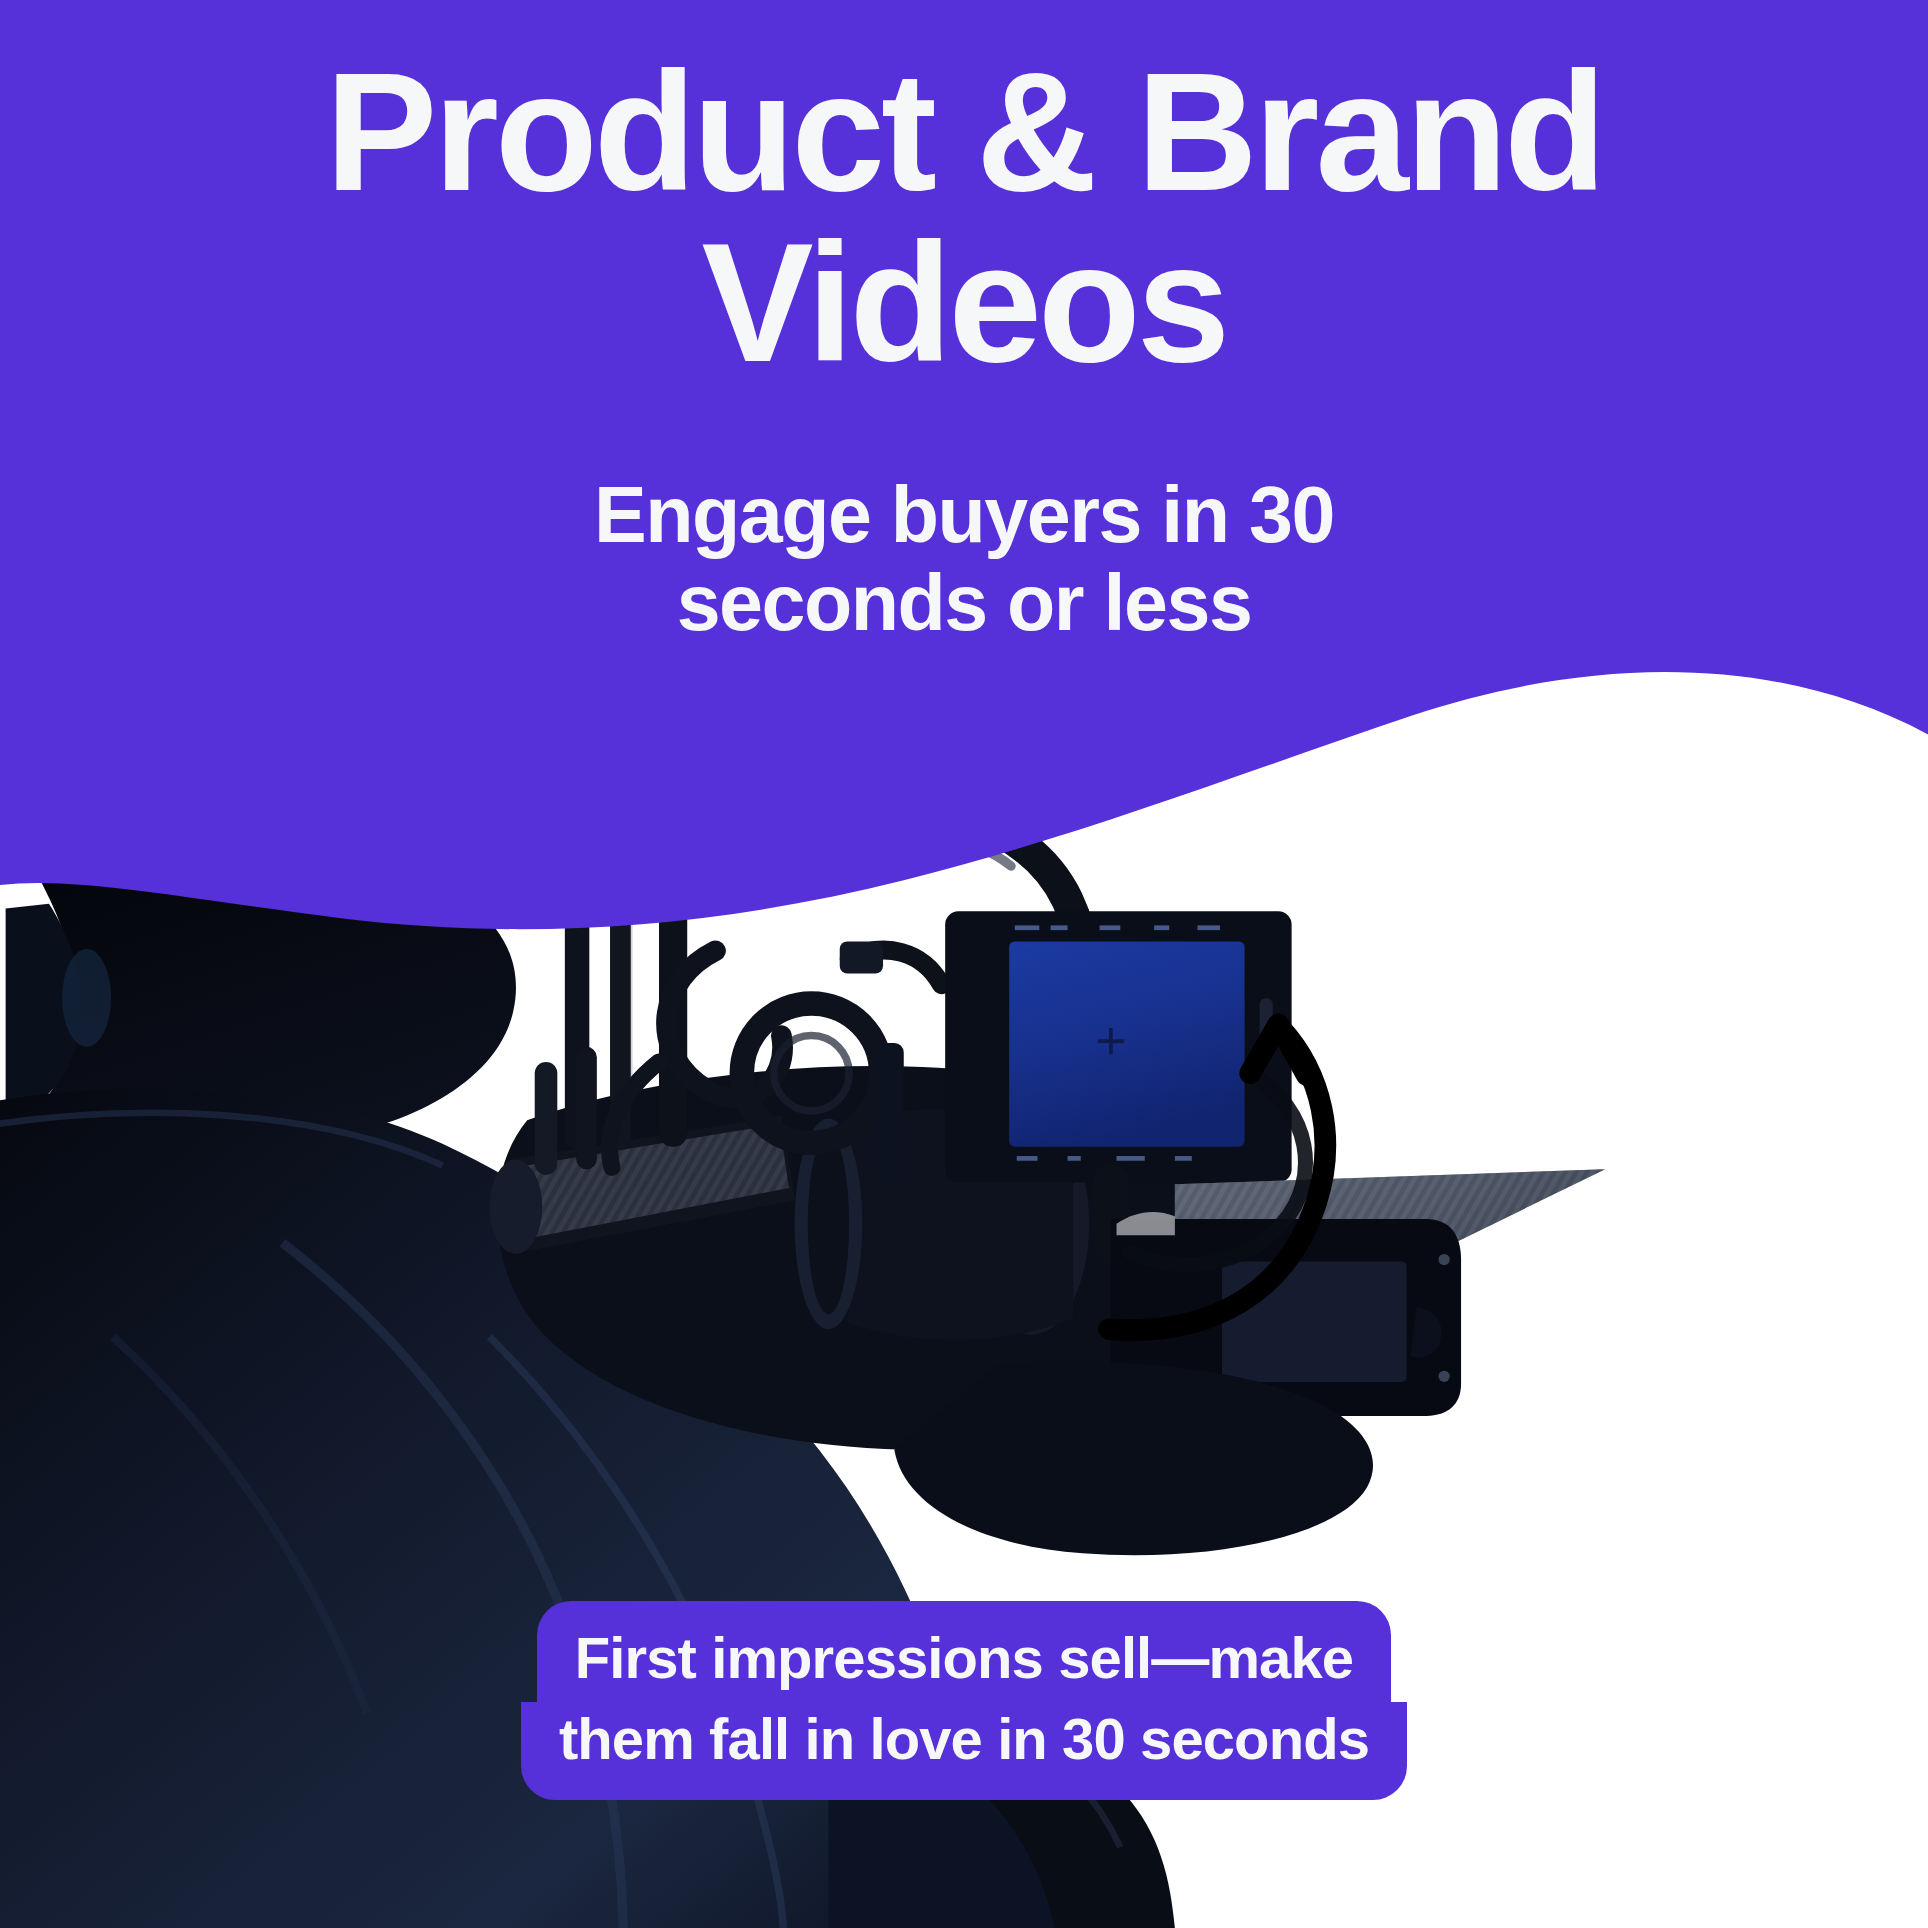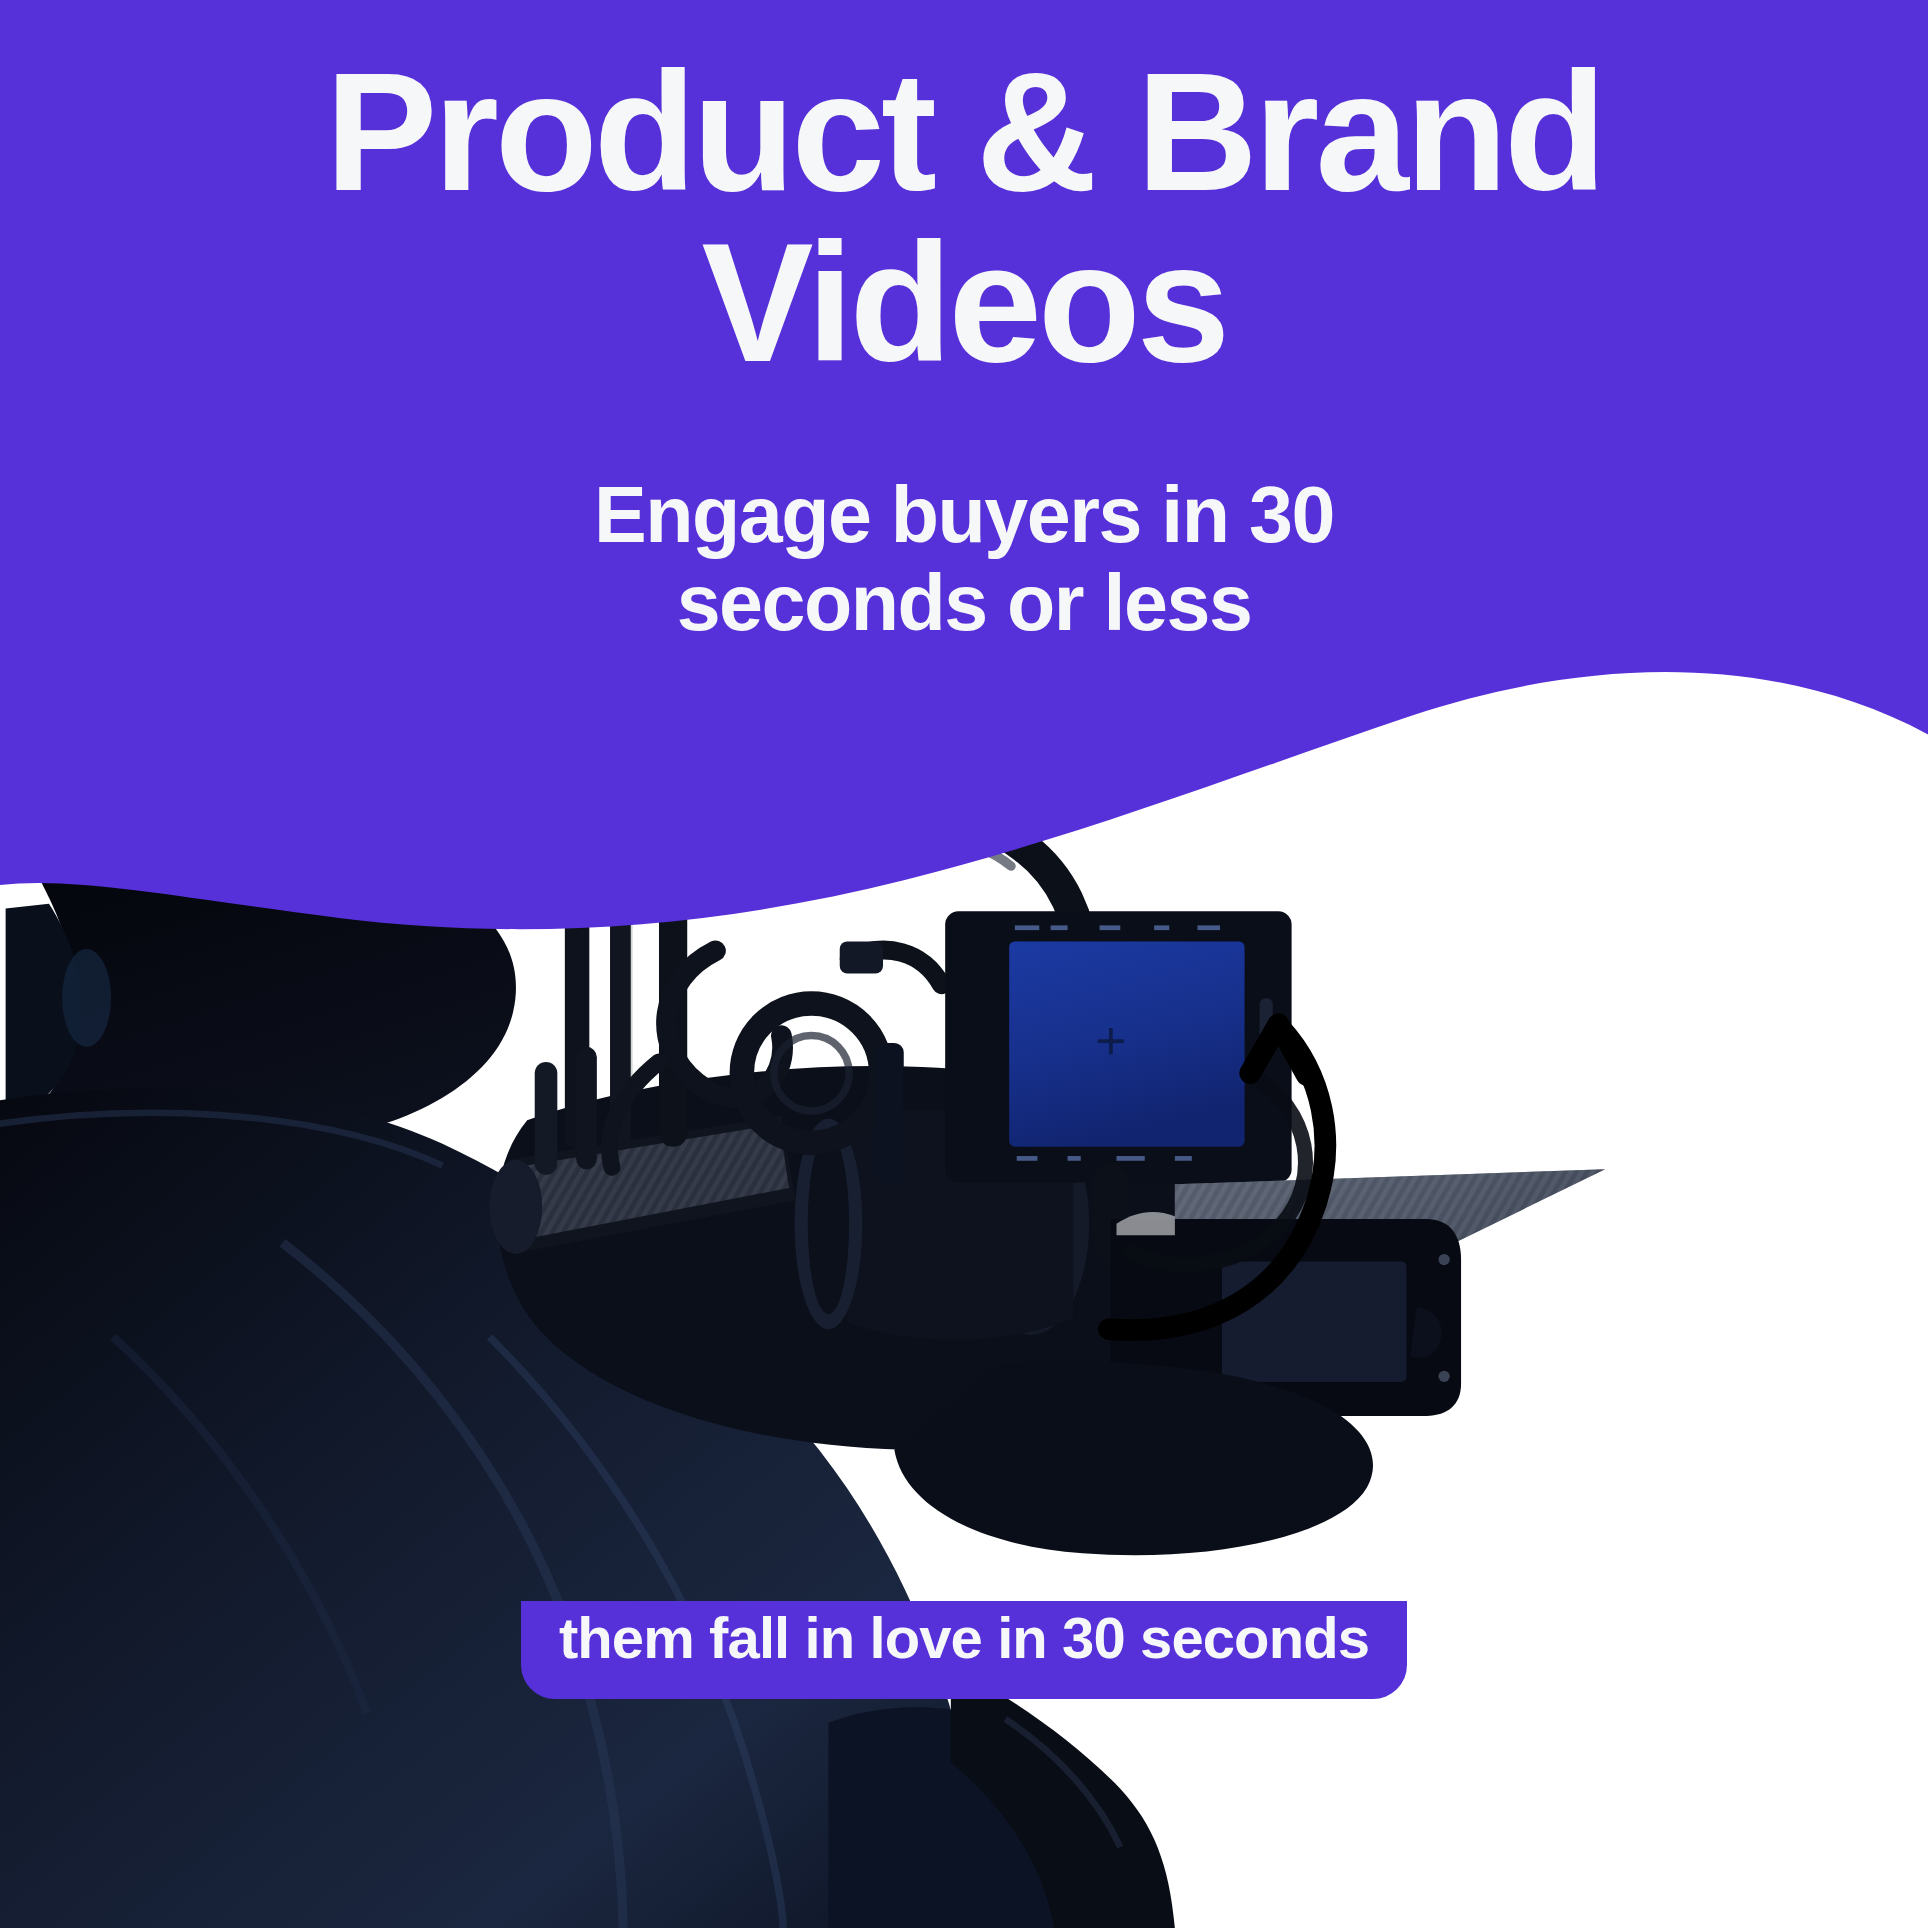"First impressions sell—make" span.badge-line { html: none -> <span>First impressions sell—make</span> }
